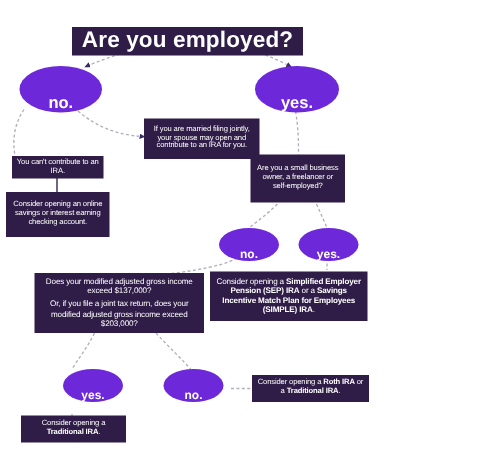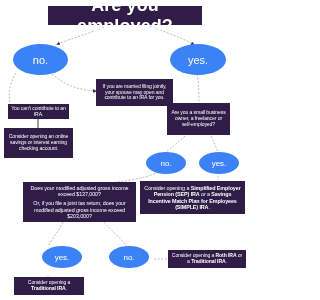"Are you employed?" .title-box { font-size: 18px -> 15px; margin-top: none -> 12px }
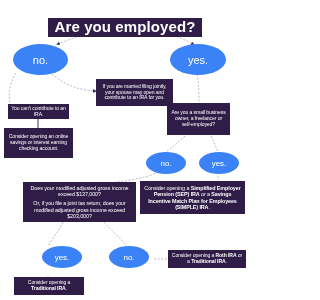"no." .oval { align-items: center -> flex-end; background: #3b82f6 -> #6d28d9; font-weight: normal -> bold }
